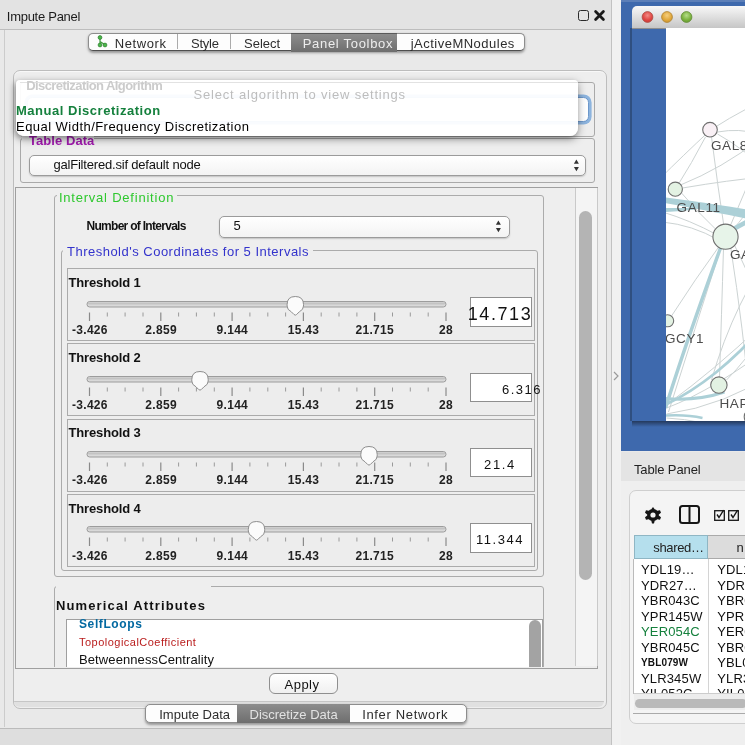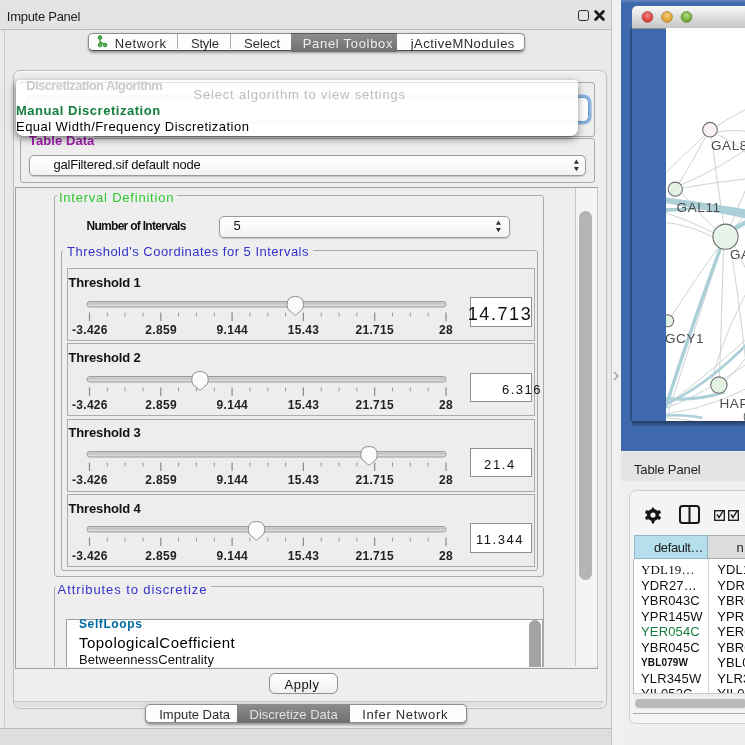"default…" div.abs { text: default -> shared }
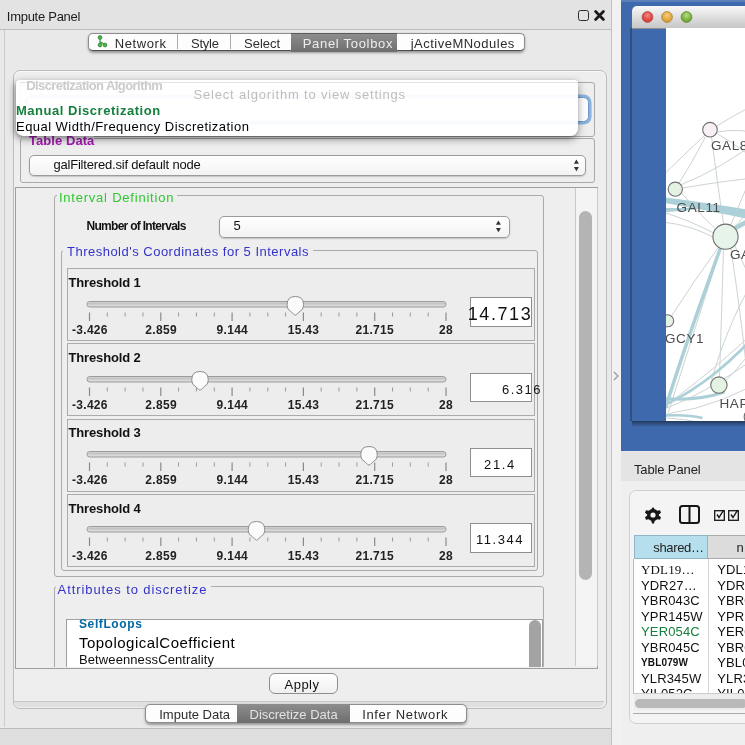"YDL19…" div.abs { font-family: Liberation Serif, serif -> none }
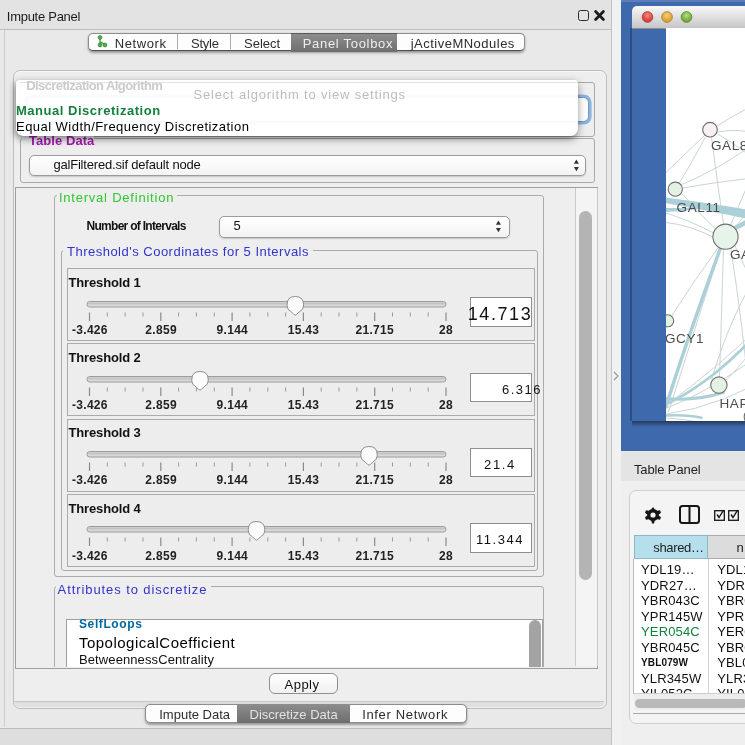"Attributes to discretize" div.abs { html: <div>Attributes to discretize</div> -> none }
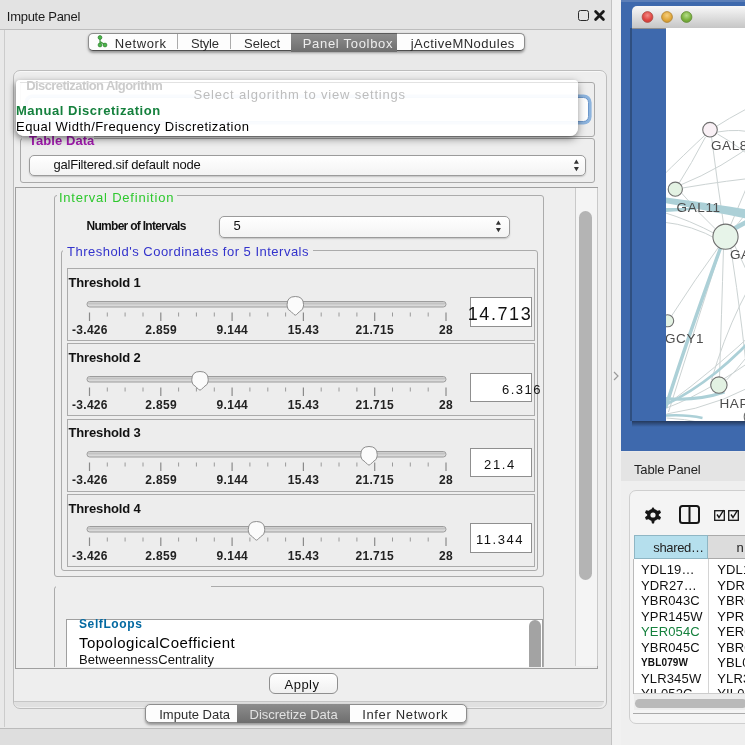"Numerical Attributes" div.abs { html: none -> <div>Numerical Attributes</div> }
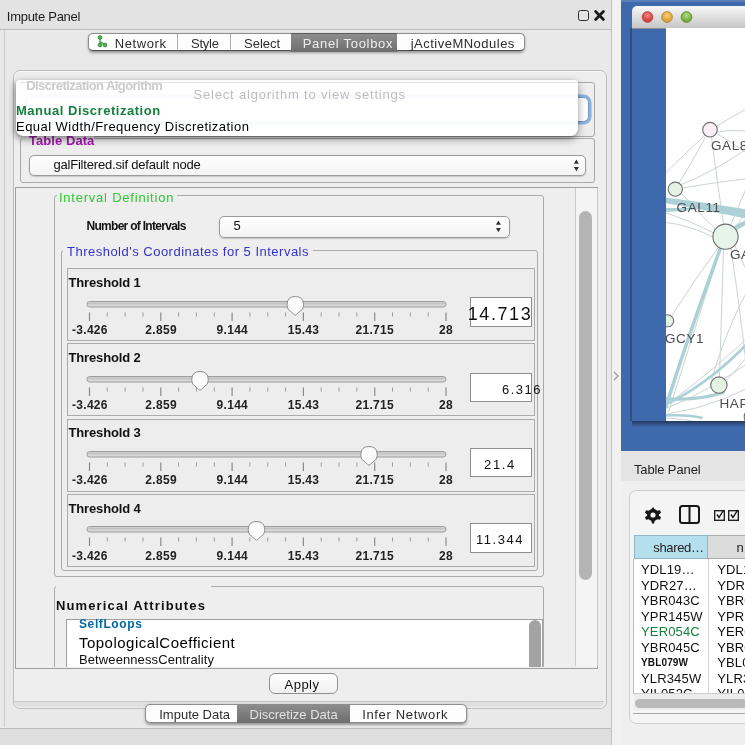"TopologicalCoefficient" div.abs { color: #000000 -> #b91c1c; font-size: 15px -> 11px }
